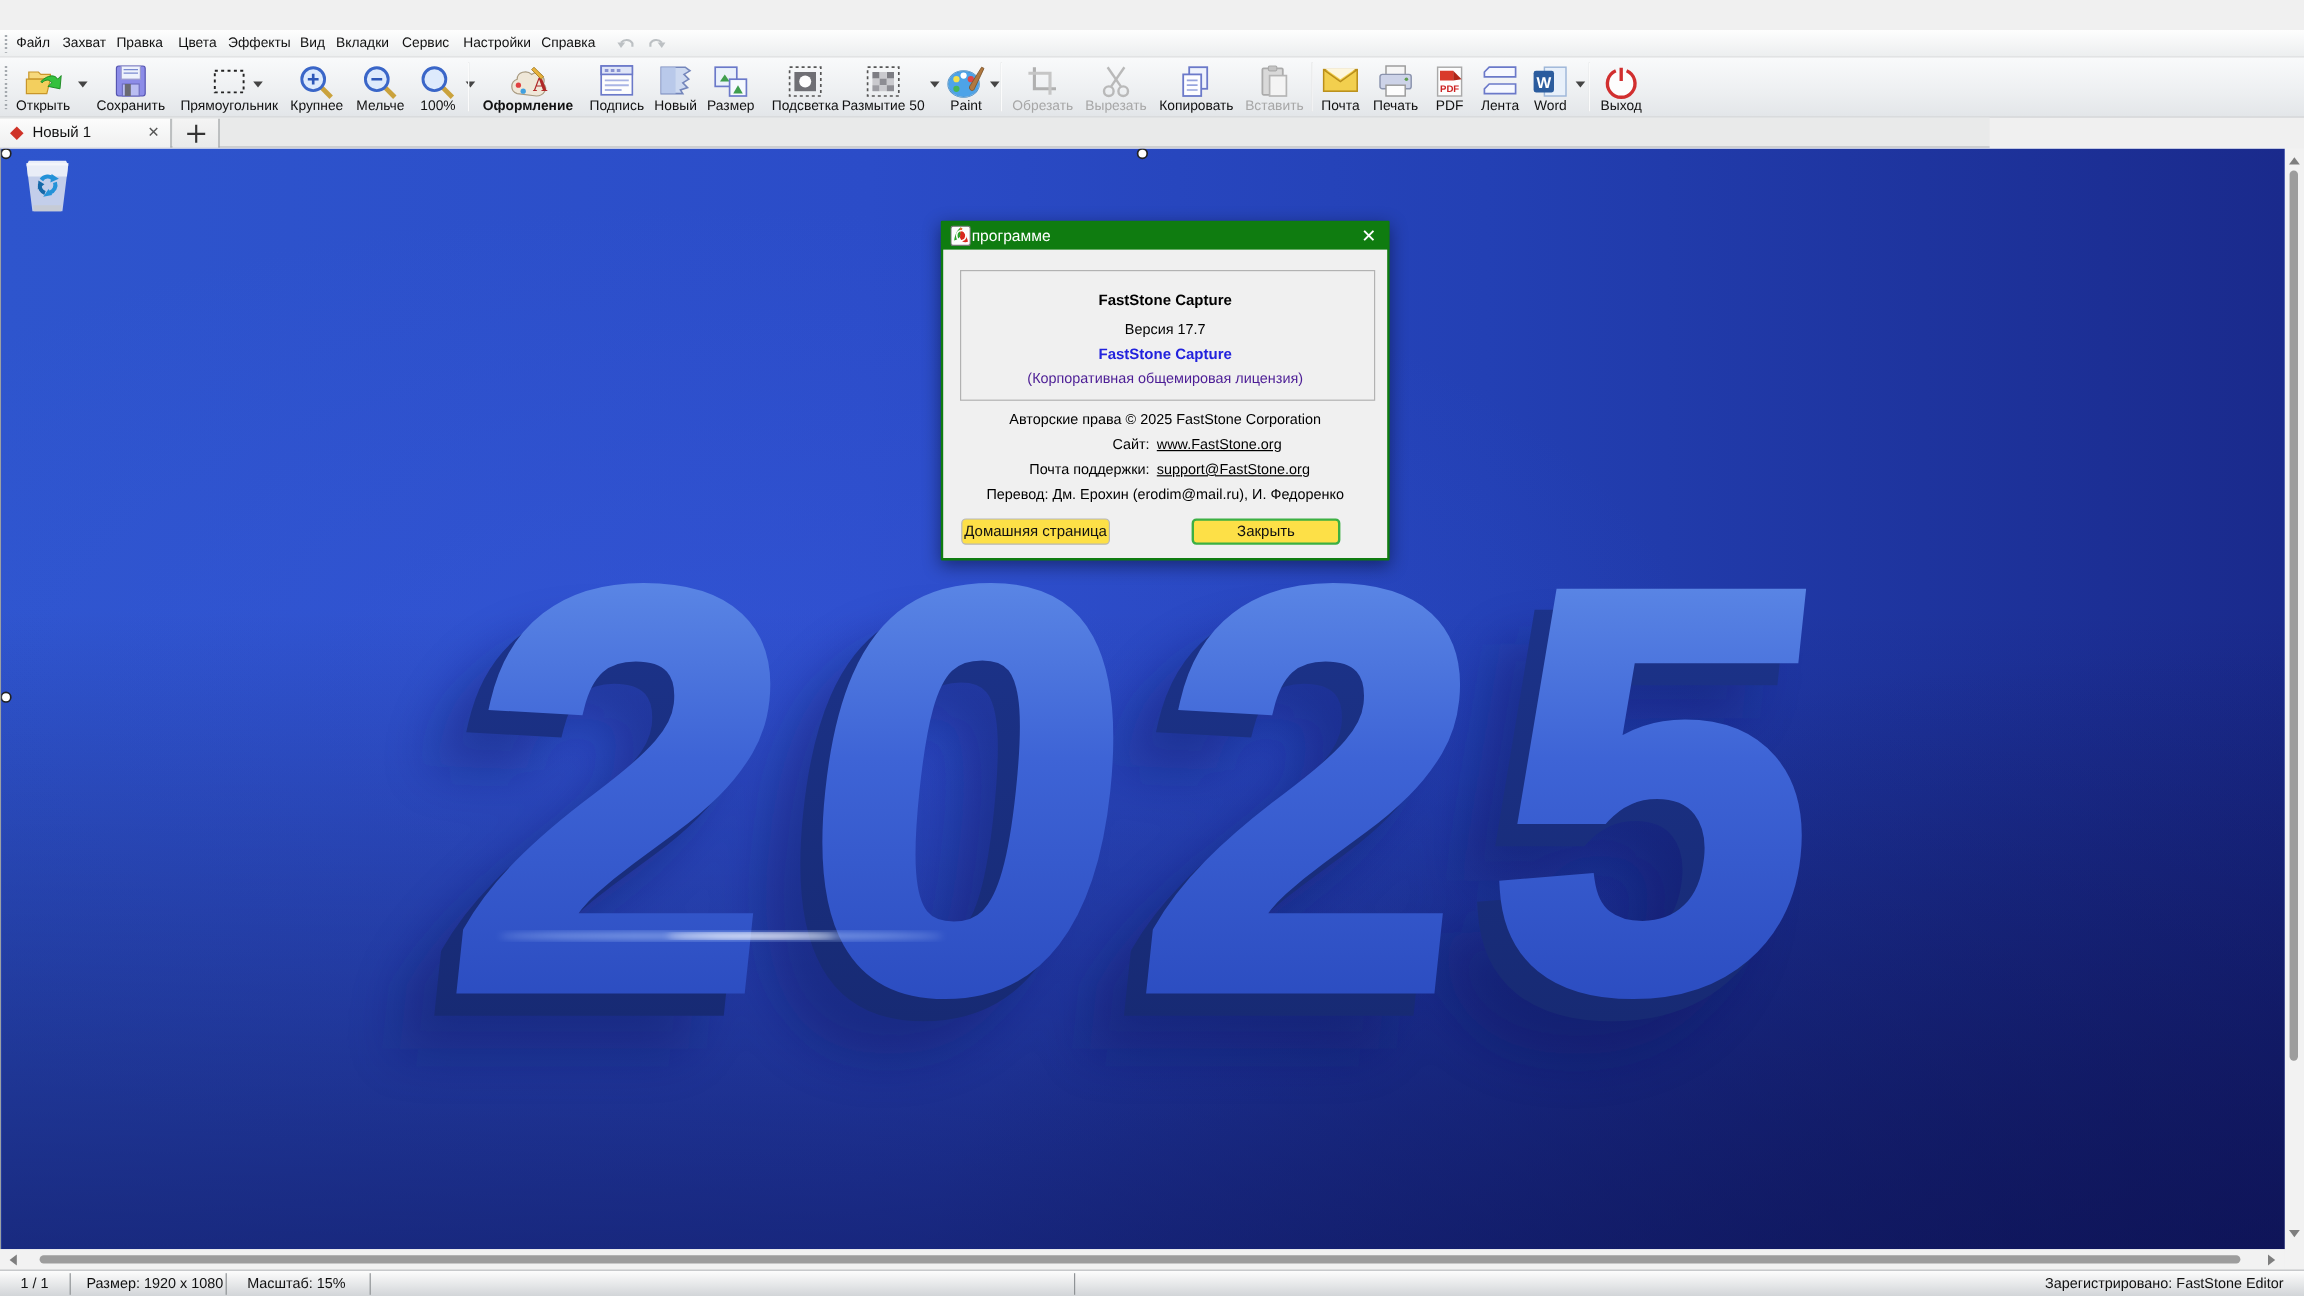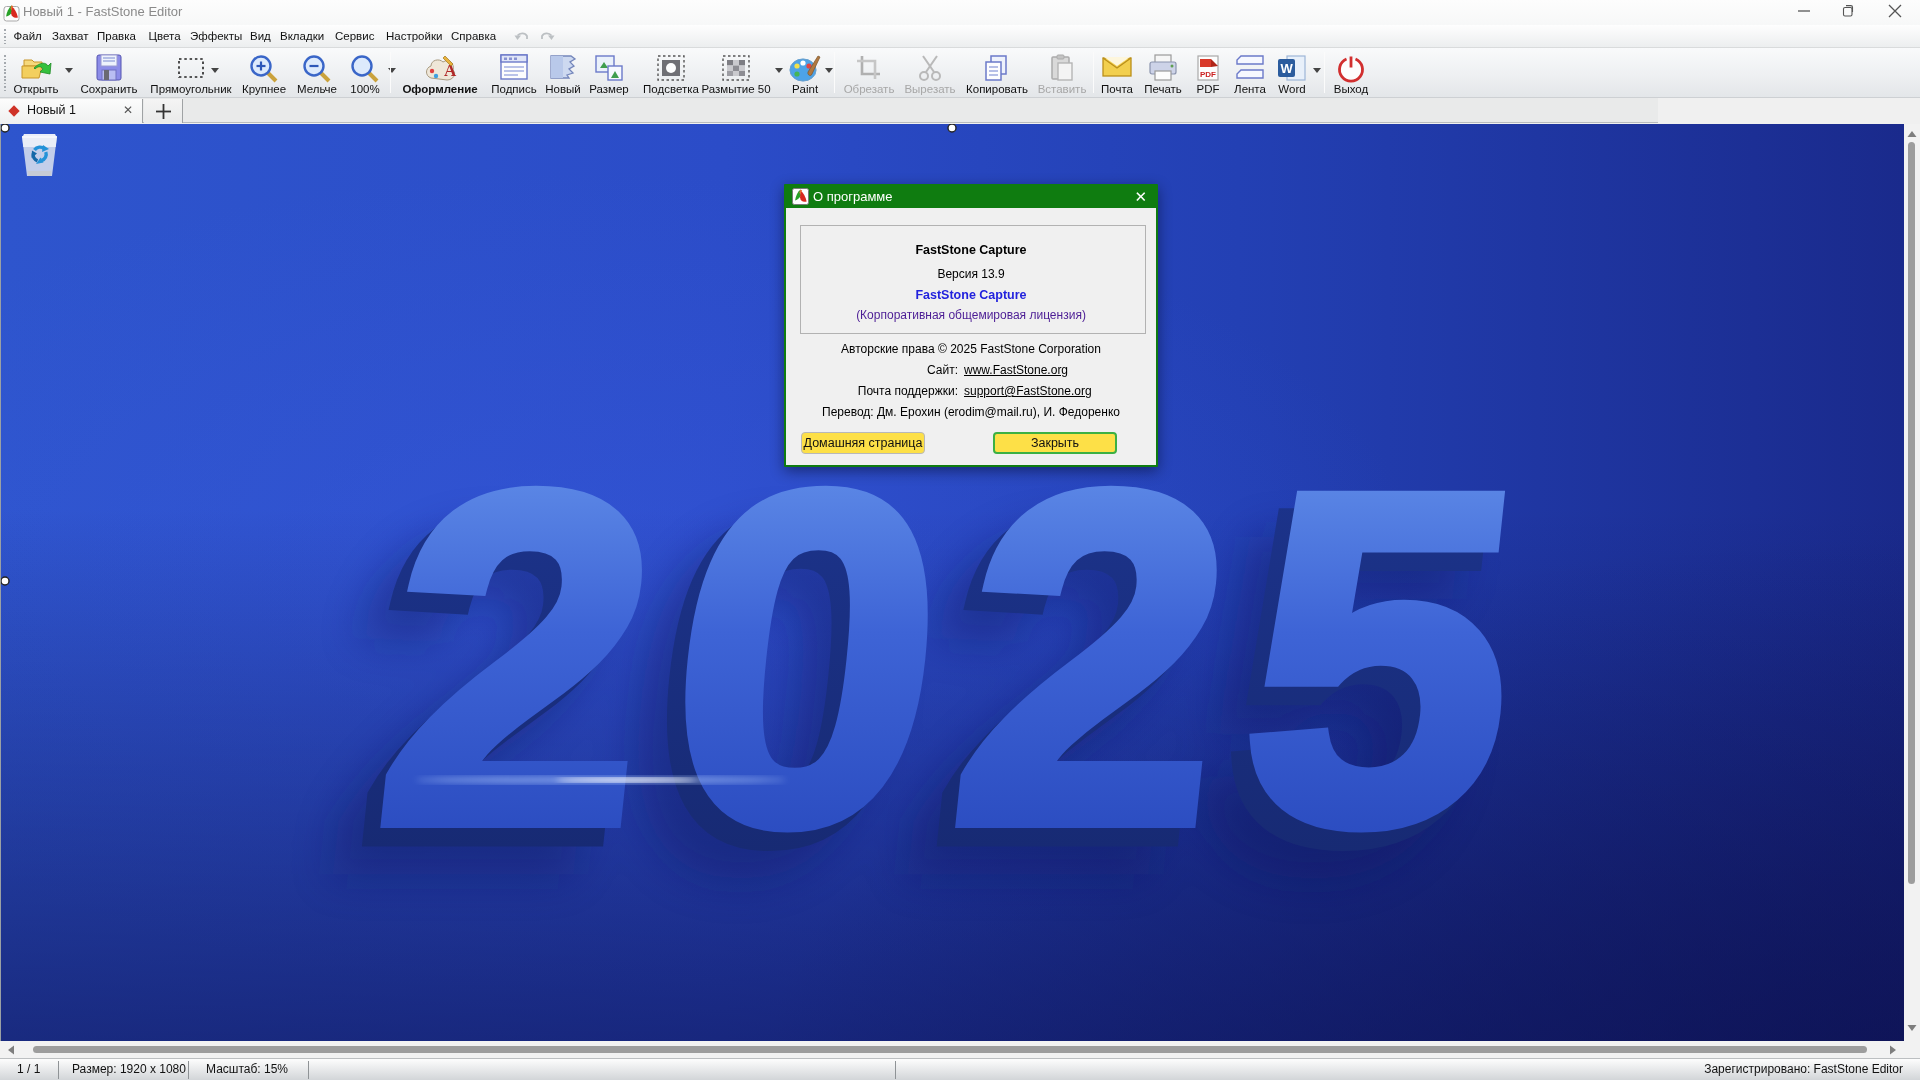"Новый 1 - FastStone Editor" div { html: <div> <svg> <rect></rect> <path></path> <path></path> <path></path> </svg> <div>Новый 1 - FastStone Editor</div> <svg> <line></line> </svg> <svg> <rect></rect> <path></path> </svg> <svg> <path></path> </svg> </div> -> none }
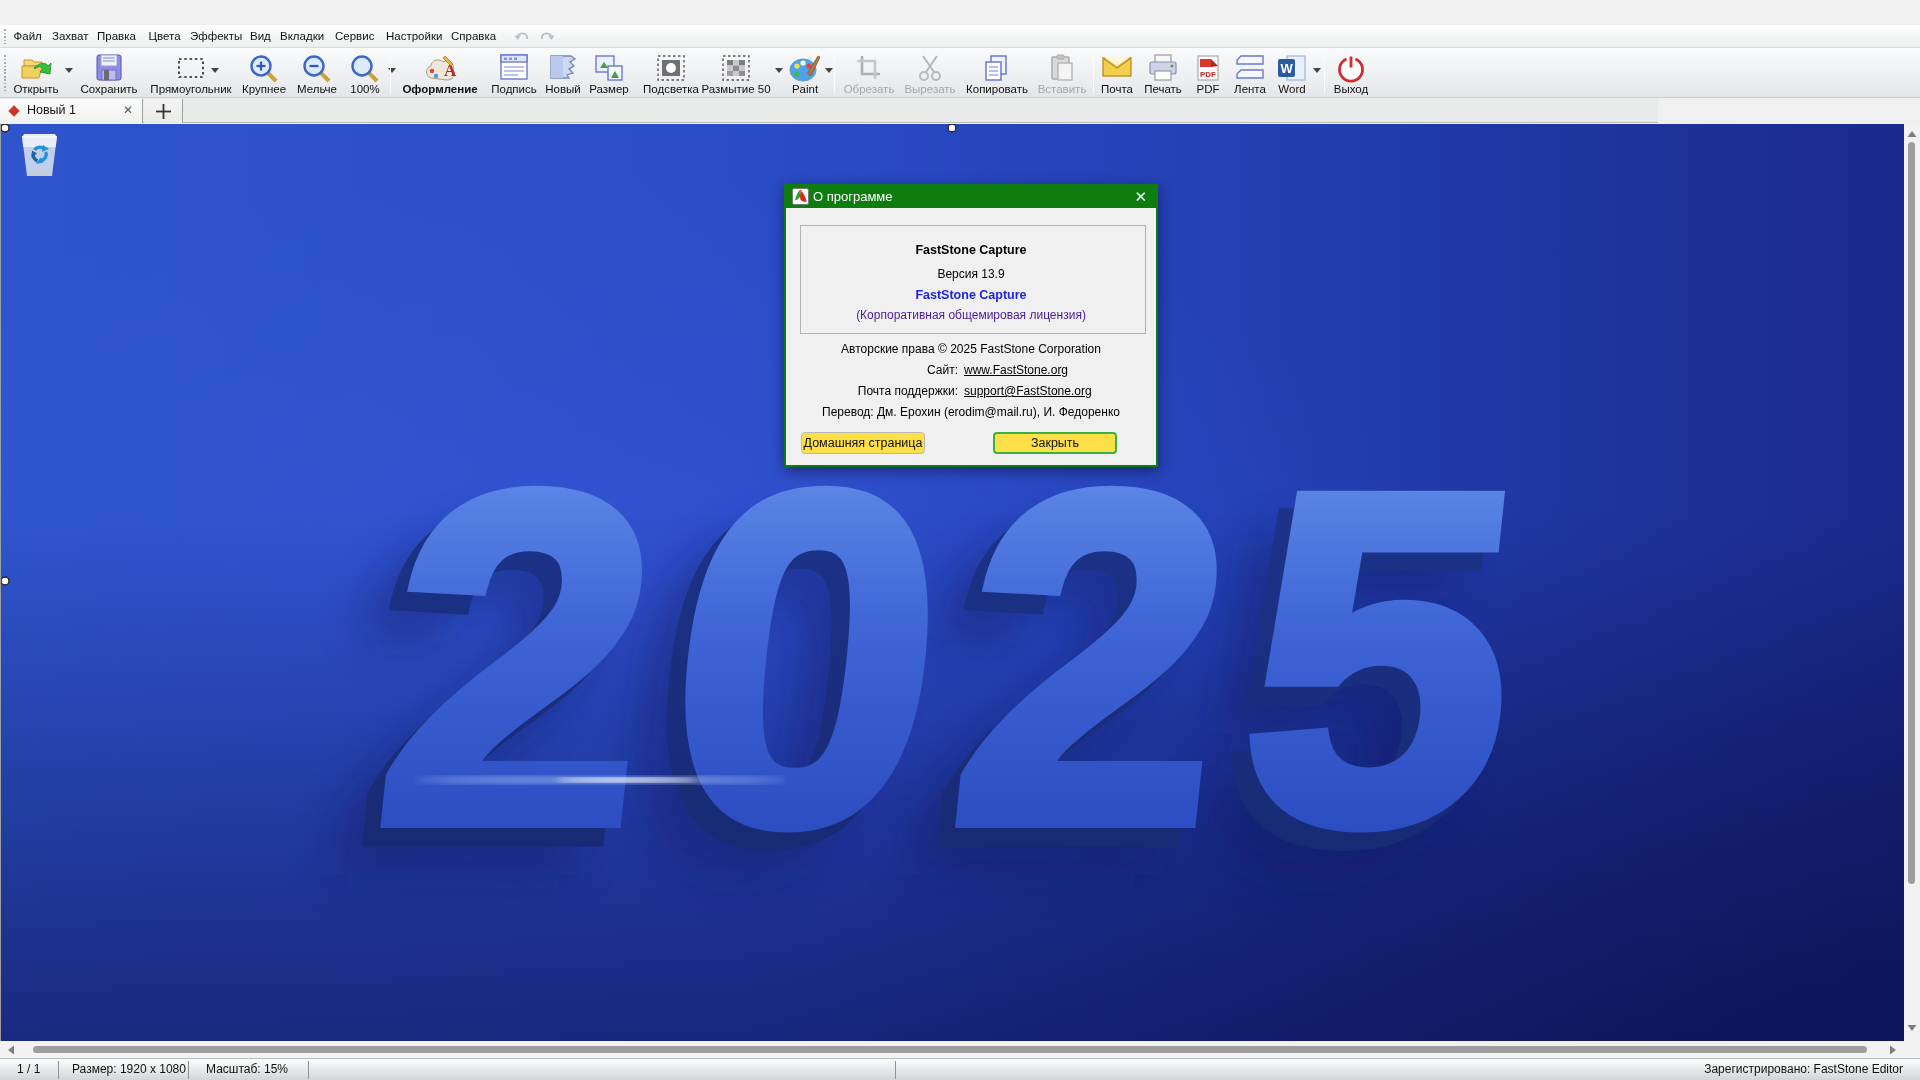"О программе" #dlgtitle .dtext { left: 28px -> 11px }
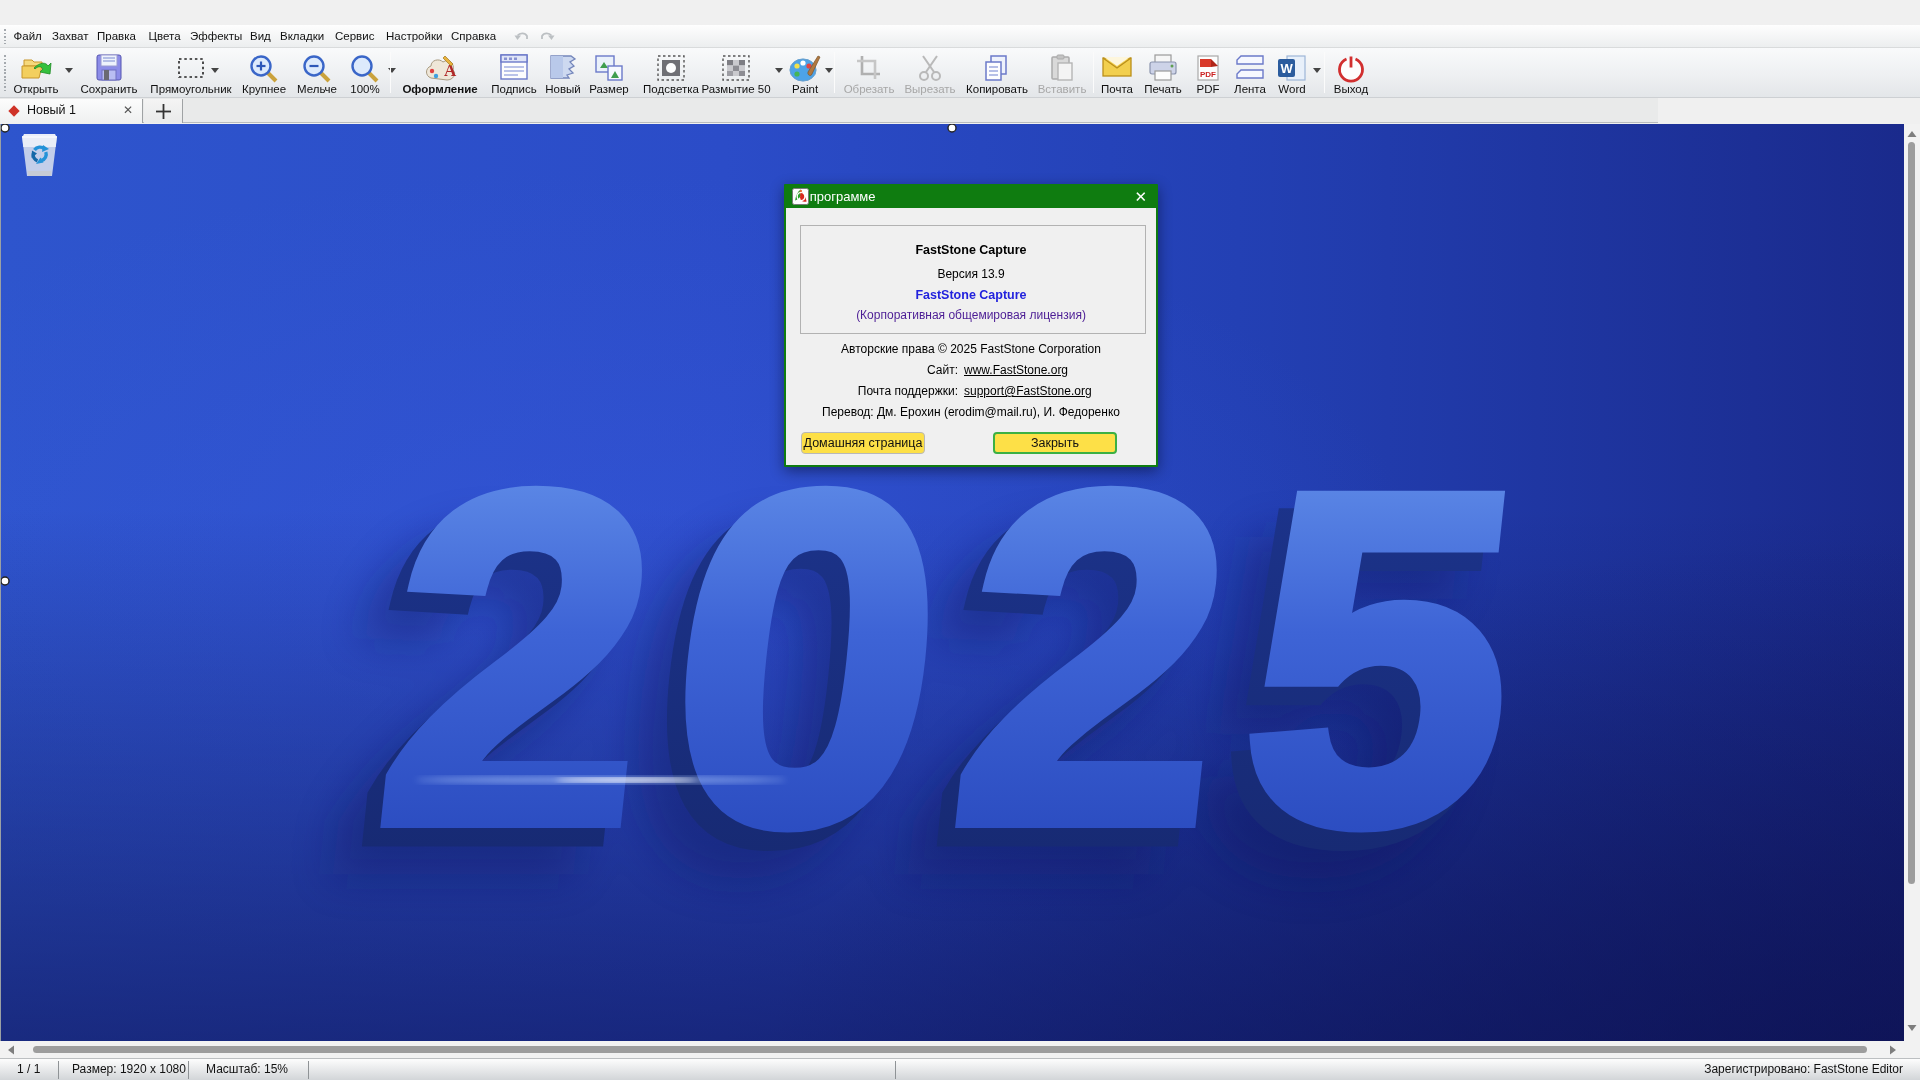"Версия 13.9" div.dline { text: 13.9 -> 17.7 }
